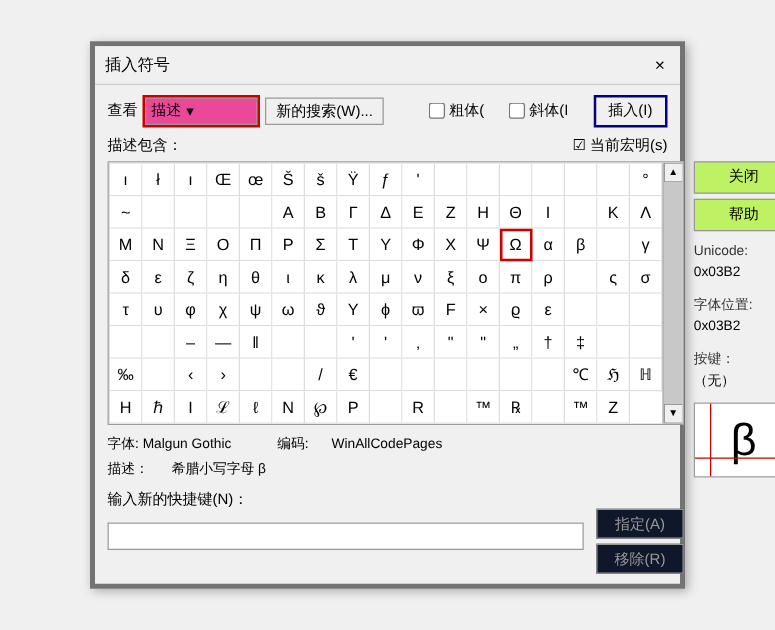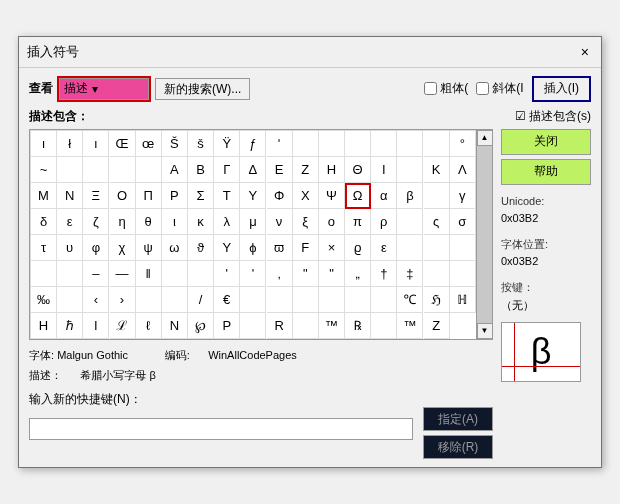"插入符号" .dialog { border: 1px solid #737373 -> 4px solid #737373; width: 584px -> 476px }
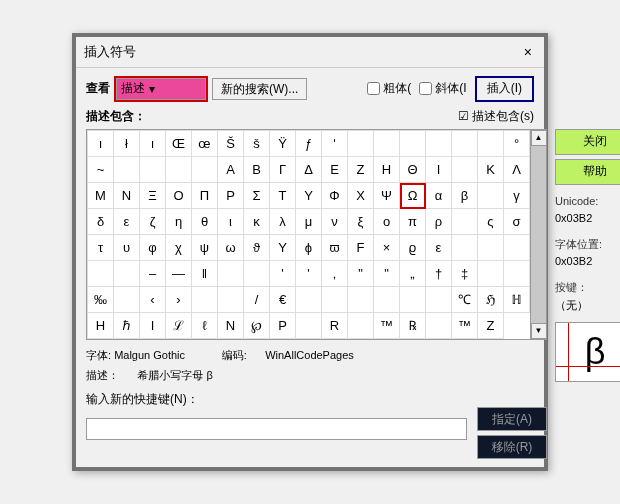"查看" .label-text { font-weight: bold -> none }
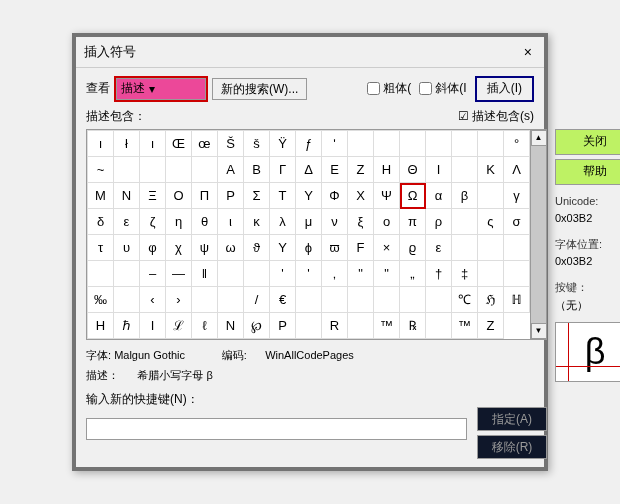"粗体(" .checkbox-group { gap: 8px -> 20px }
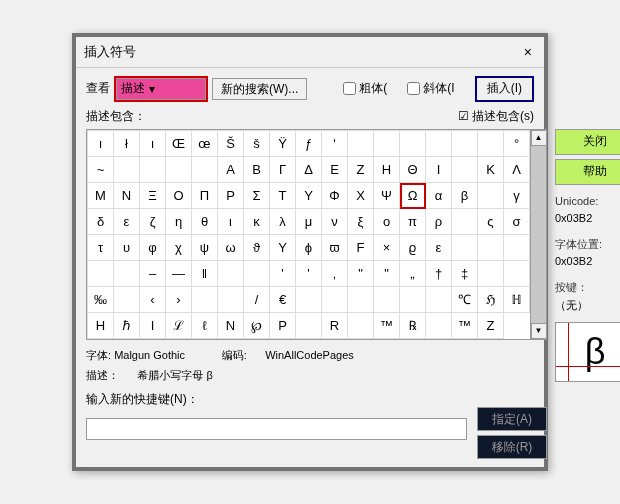"☑ 描述包含(s)" span { text: 描述包含 -> 当前宏明 }
